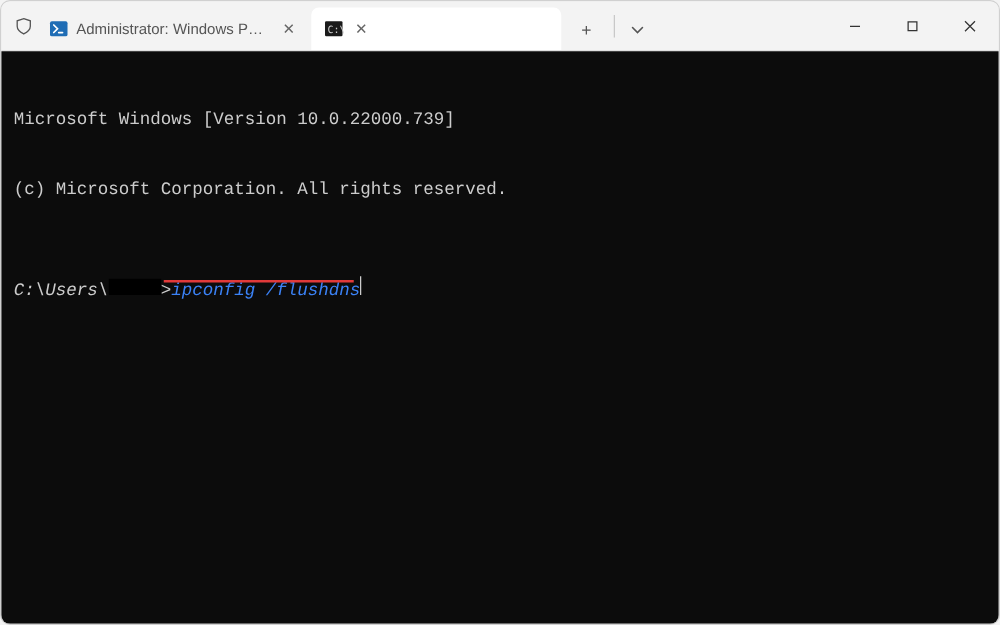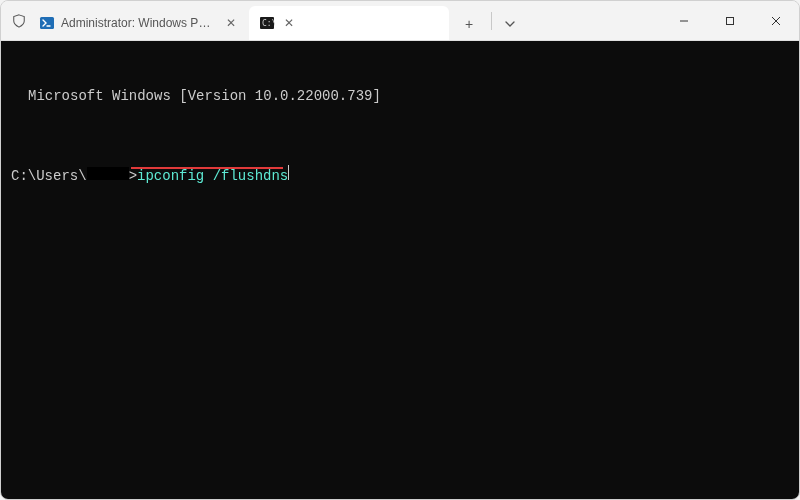"Microsoft Windows [Version" .term-line { margin-left: 17px -> none }
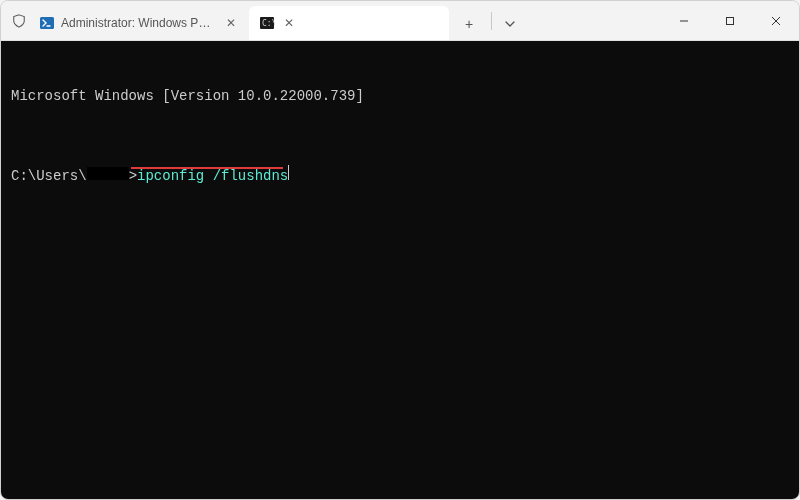"(c) Microsoft Corporation. All rights" span.term-line { html: none -> <span>(c) Microsoft Corporation. All rights reserved.</span> }
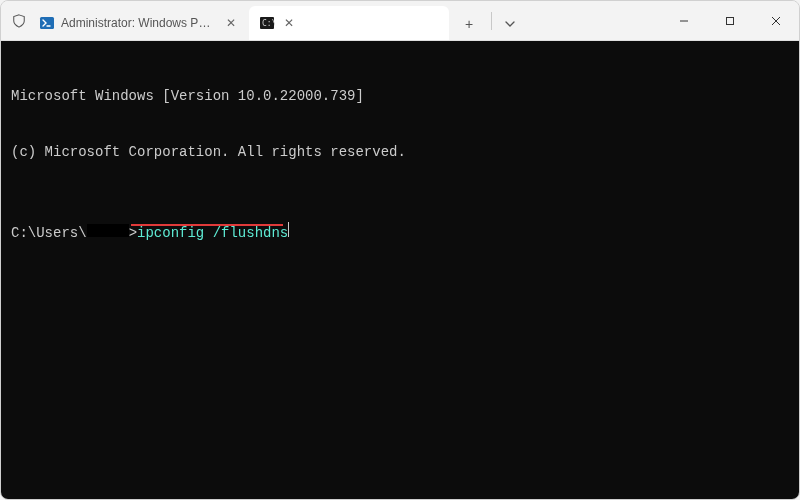"C:\Users\" .prompt-line { font-style: none -> italic }
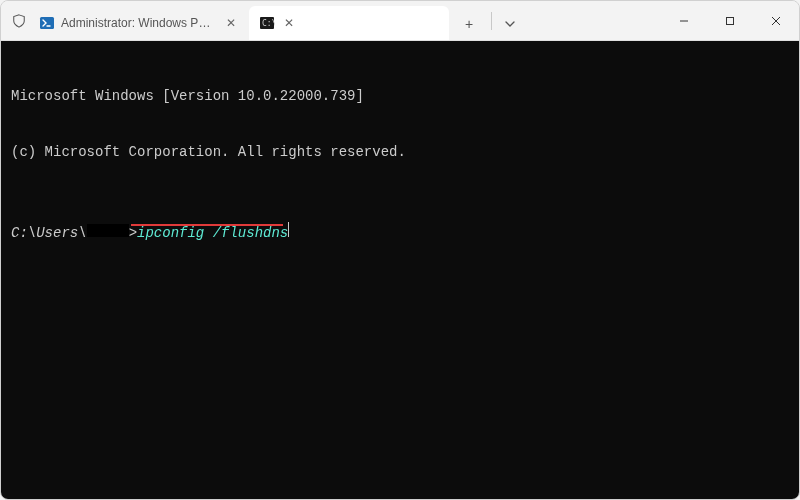"ipconfig /flushdns" .prompt-cmd { color: #5eead4 -> #3b82f6 }
